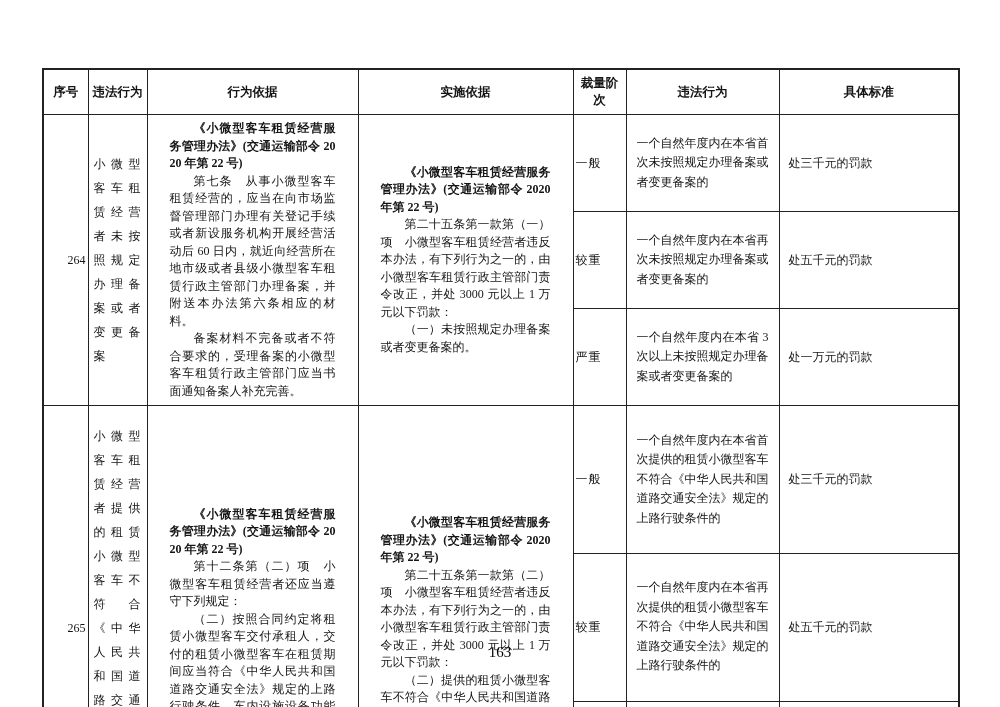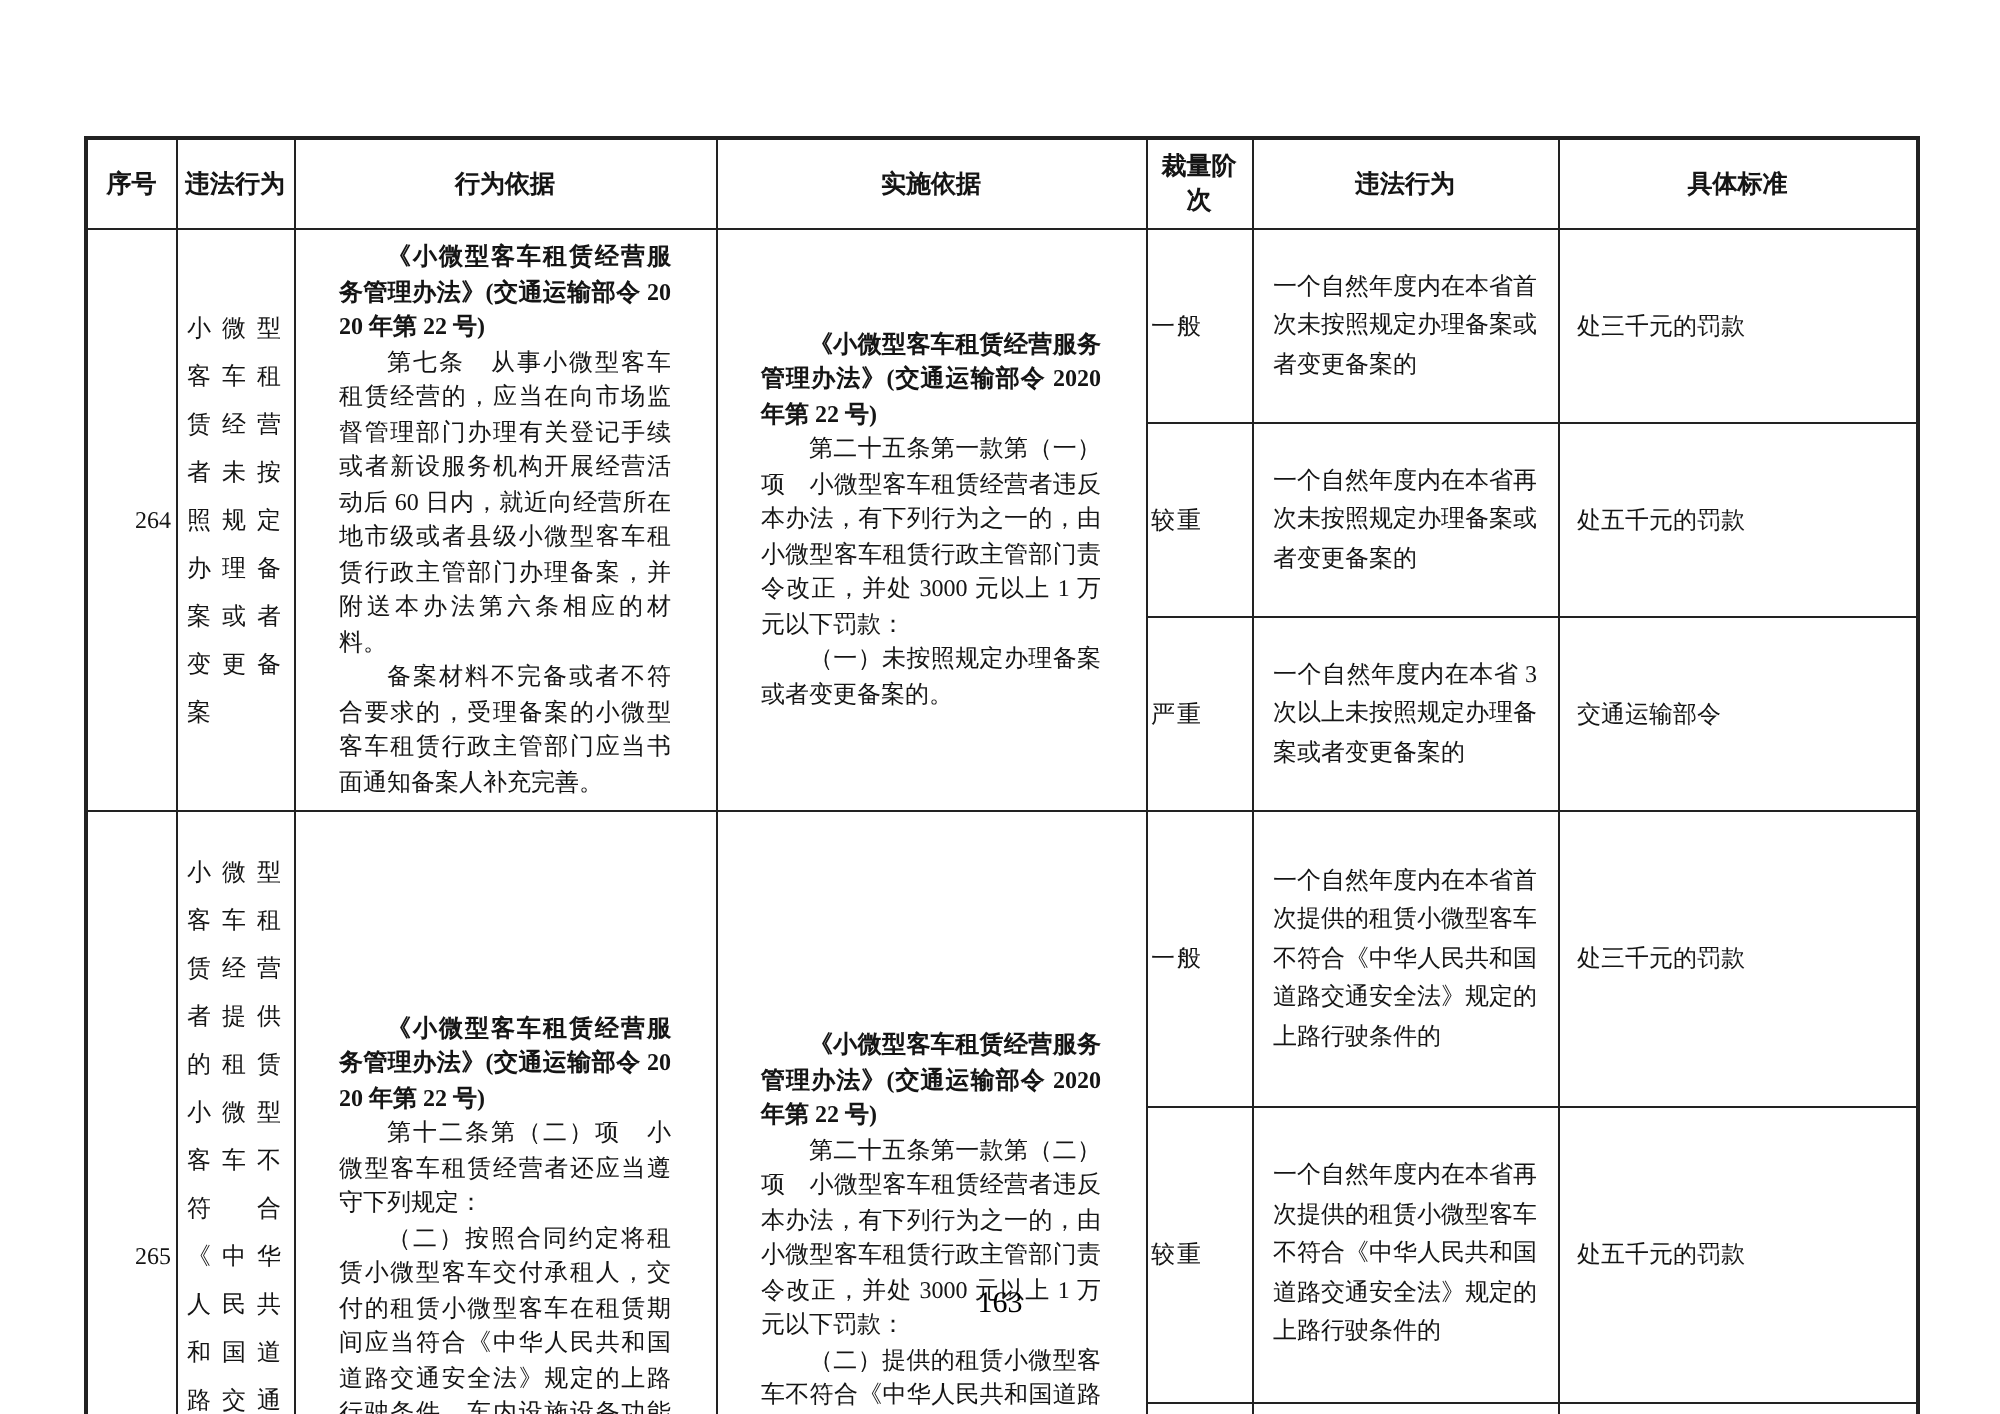"交通运输部令" td.c-std { text: 交通运输部令 -> 处一万元的罚款 }
